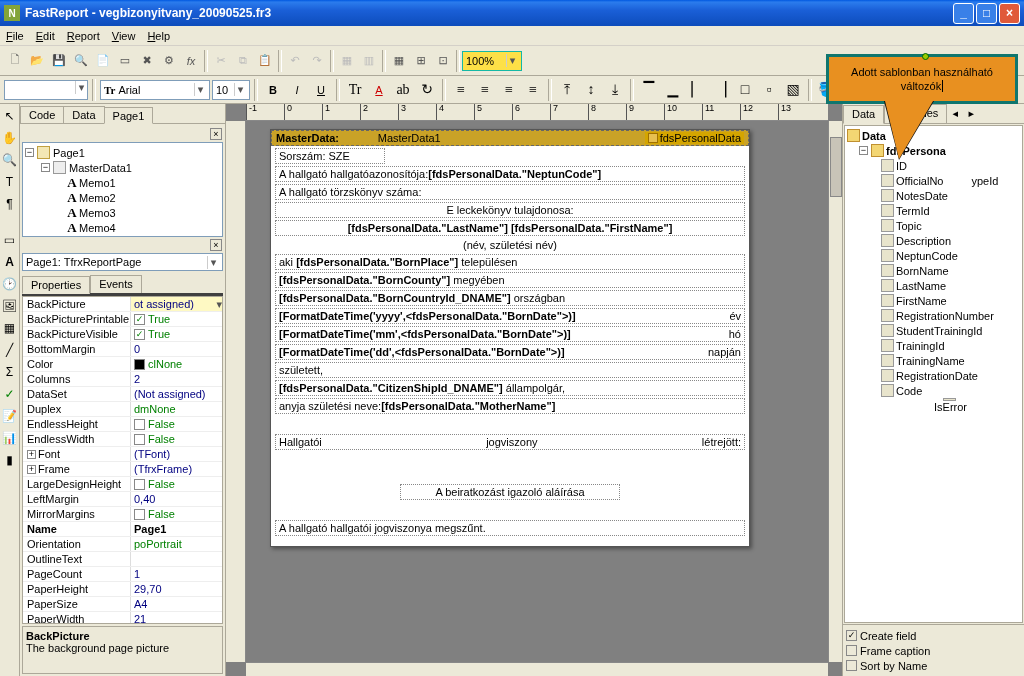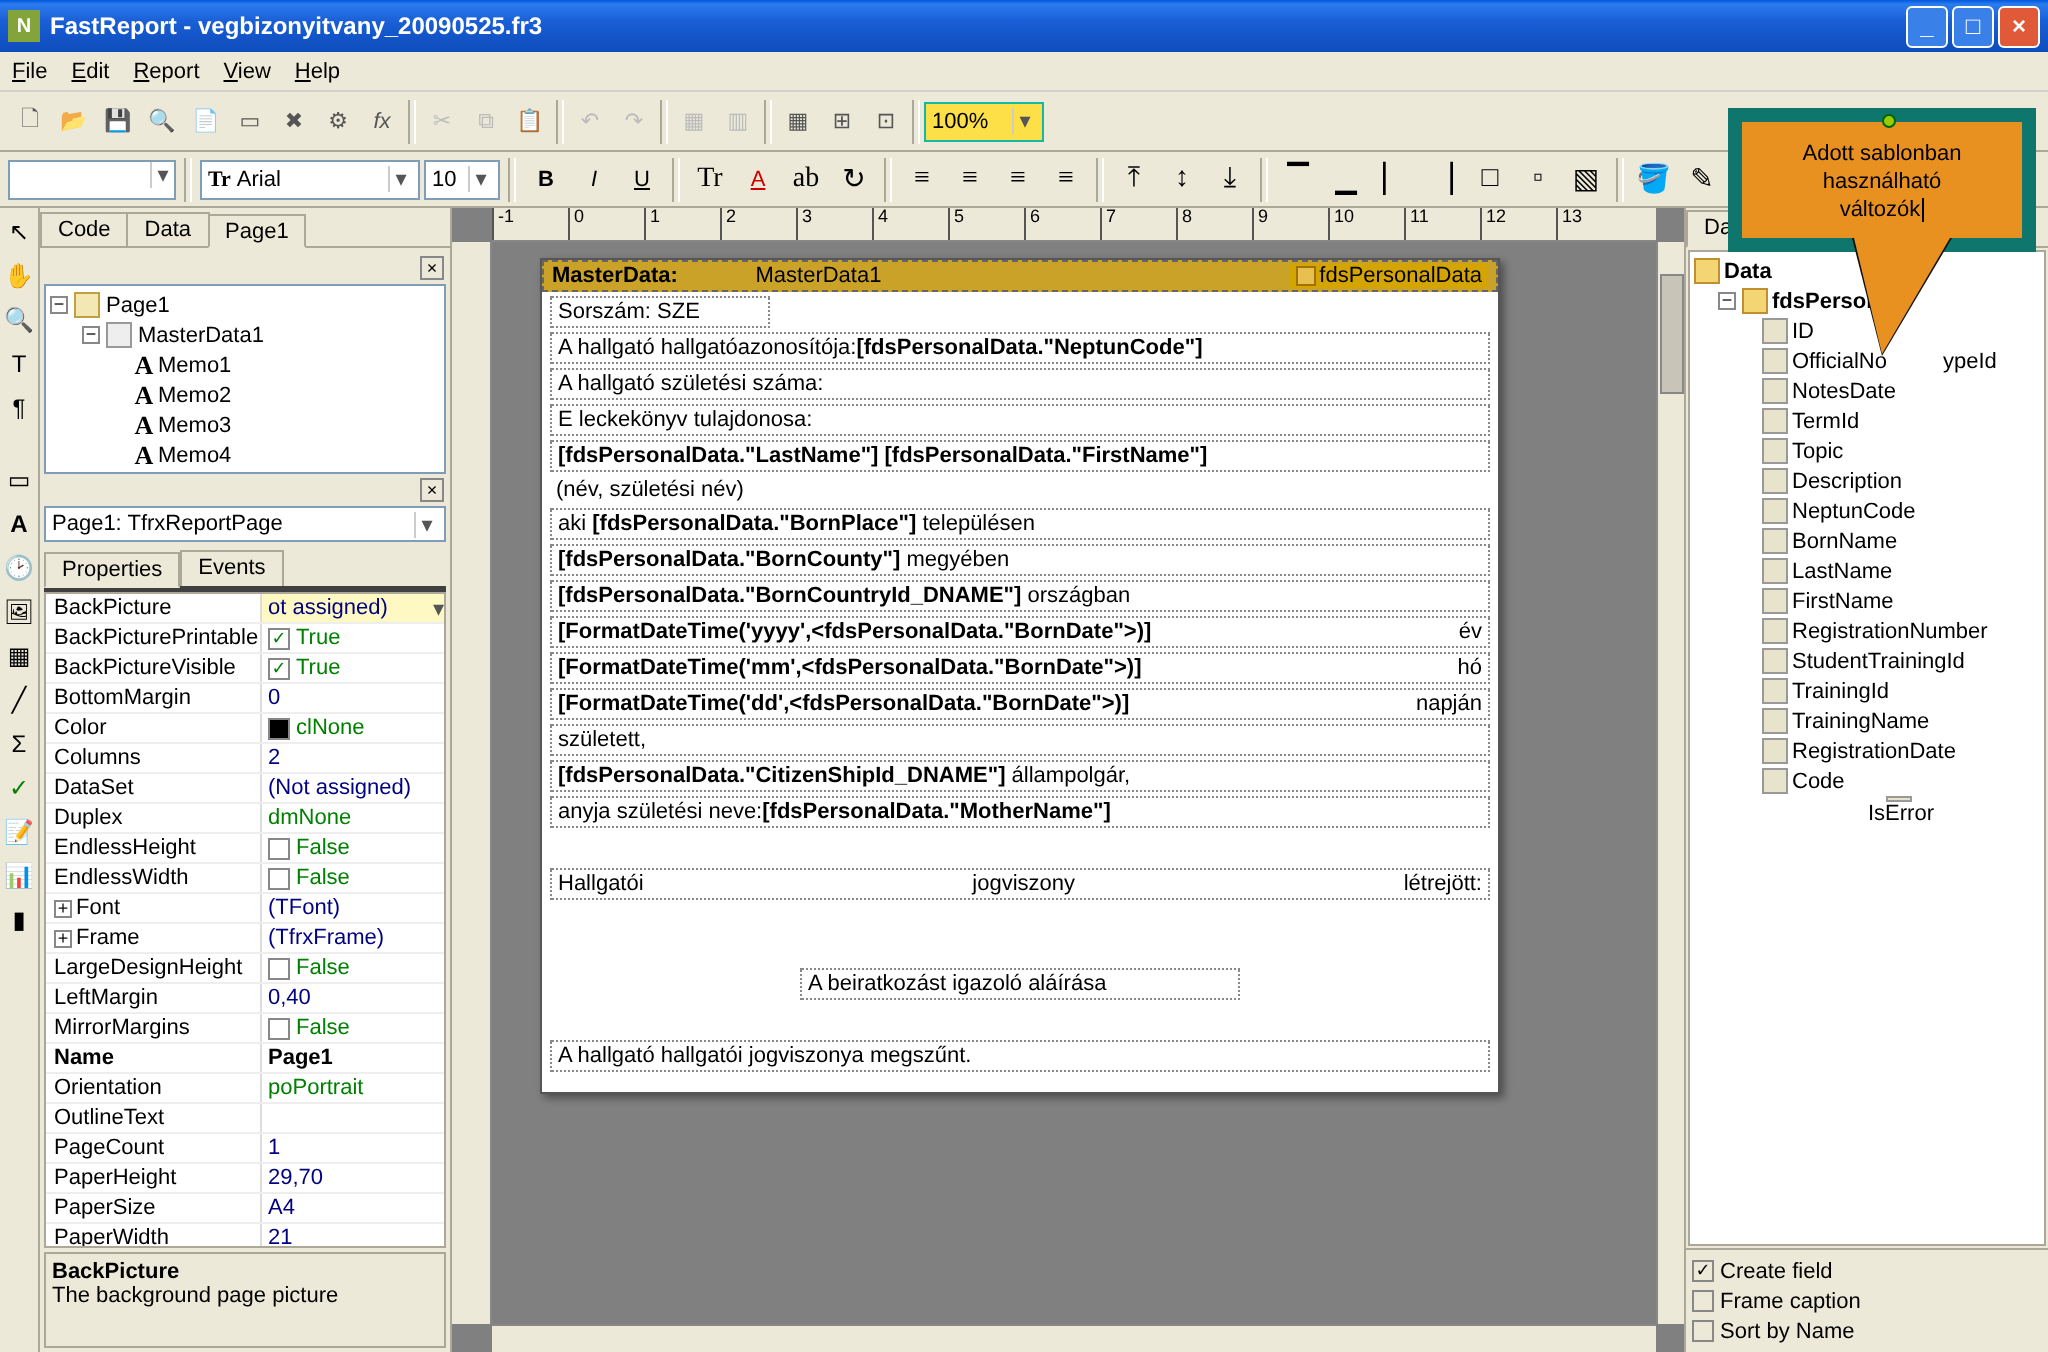"Adott sablonban használható" .callout { border: 7px solid #0f766e -> 3px solid #0f766e; width: 154px -> 192px }
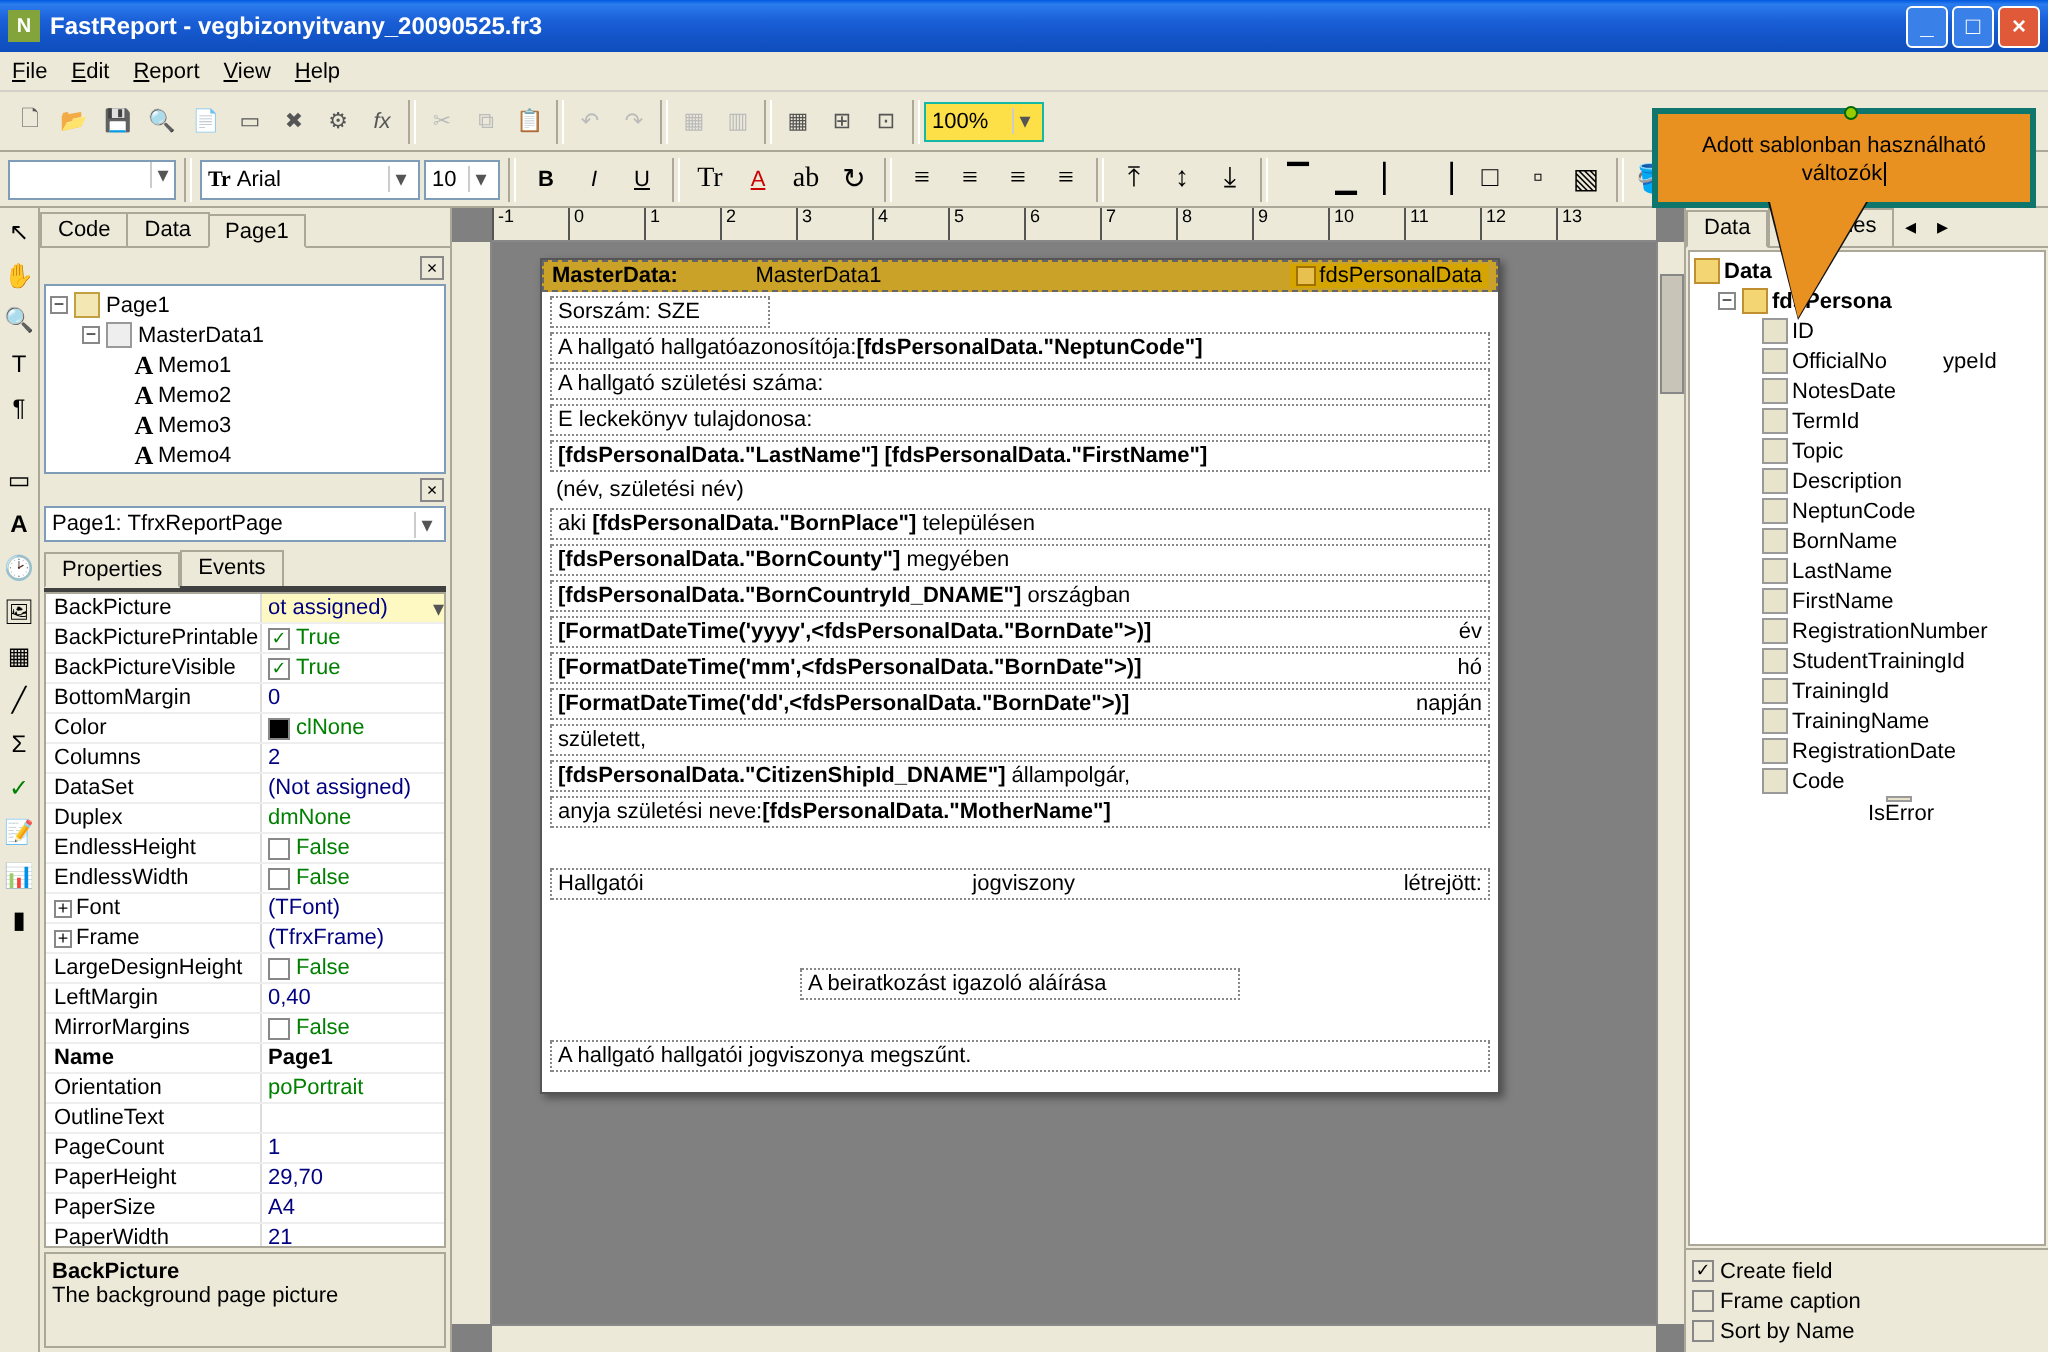"A hallgató születési száma:" div.memo { text: születési -> törzskönyv }
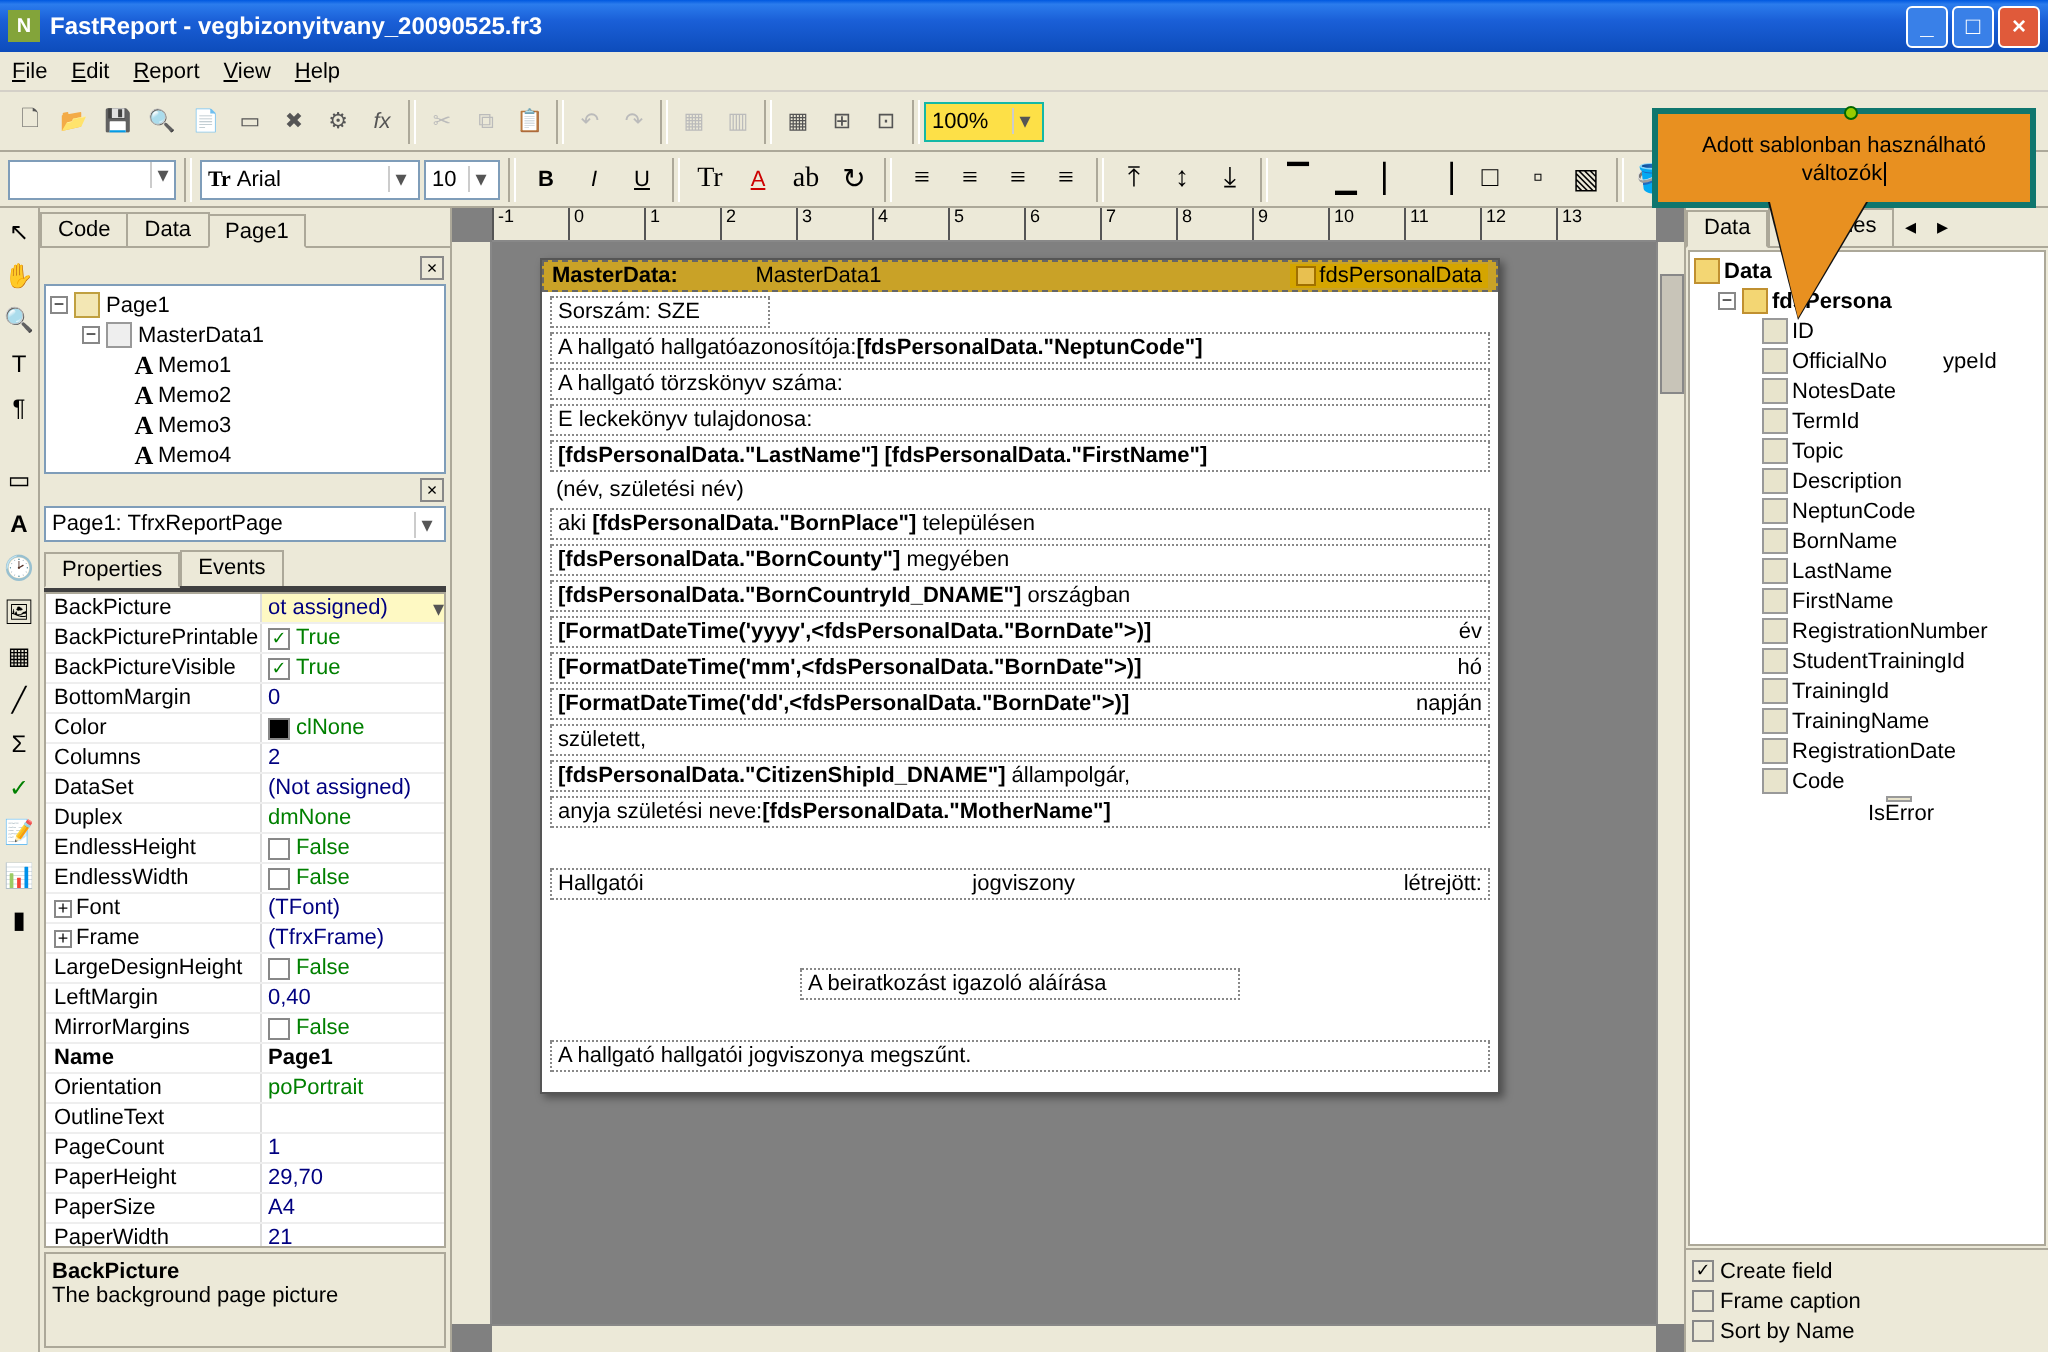"E leckekönyv tulajdonosa:" .memo.center-t { text-align: none -> center }
